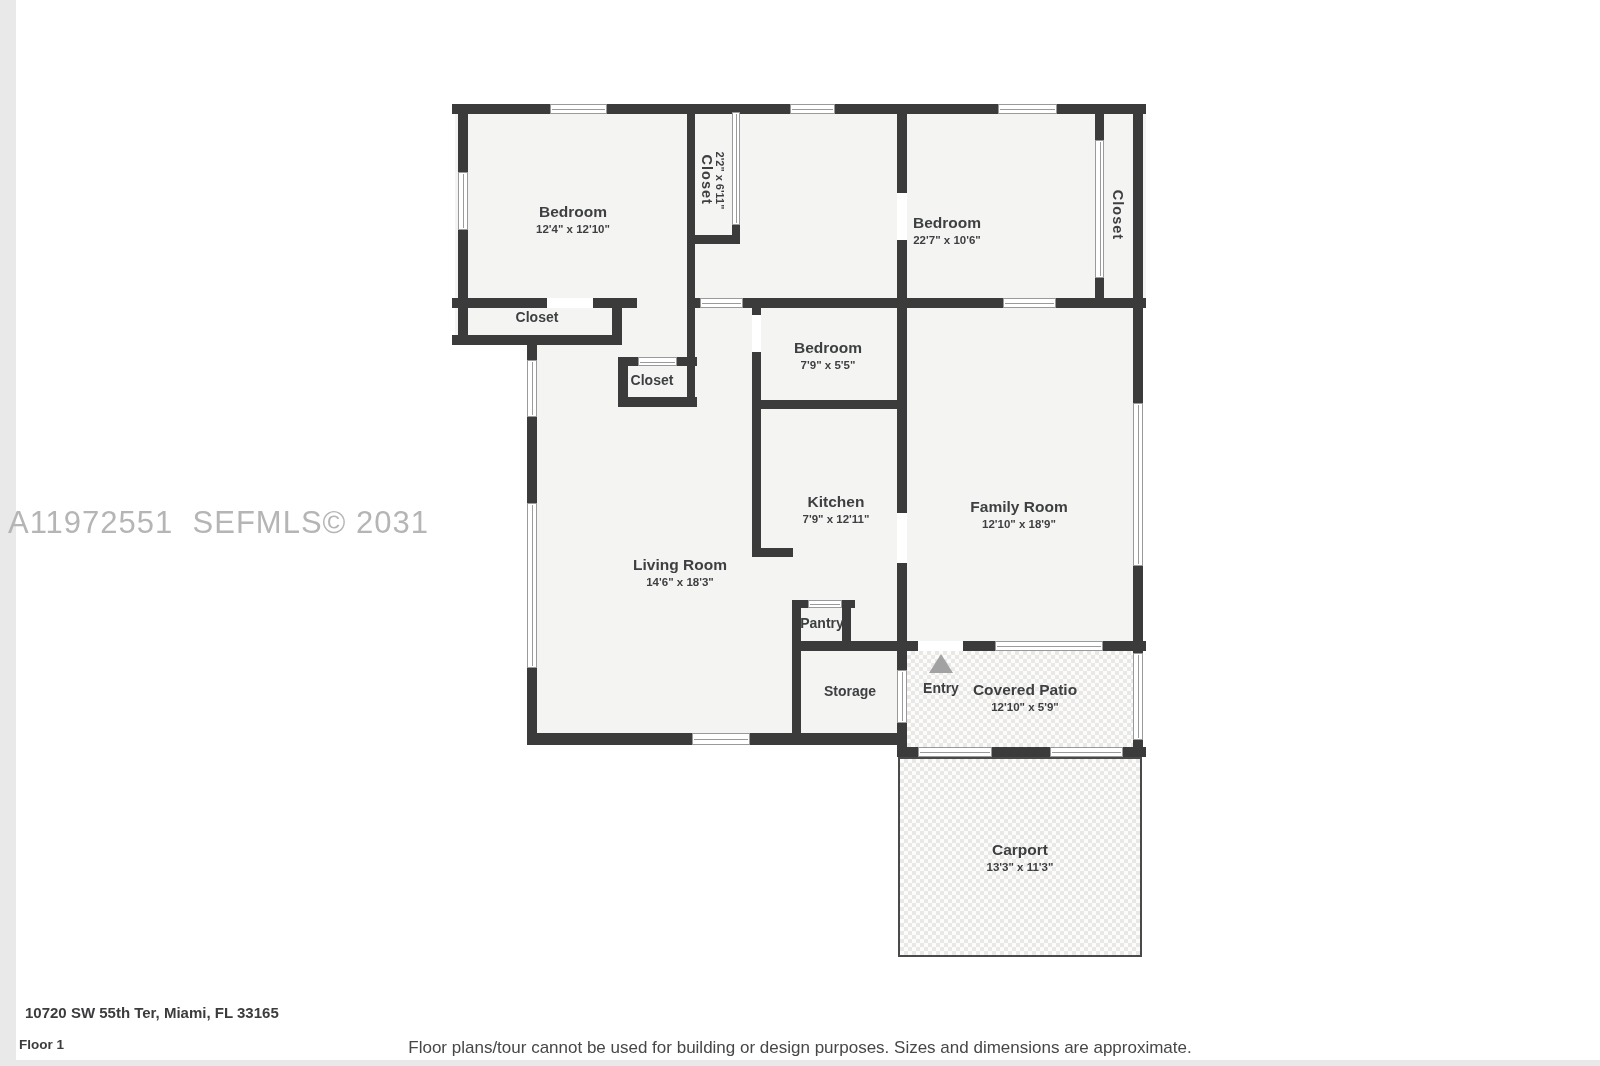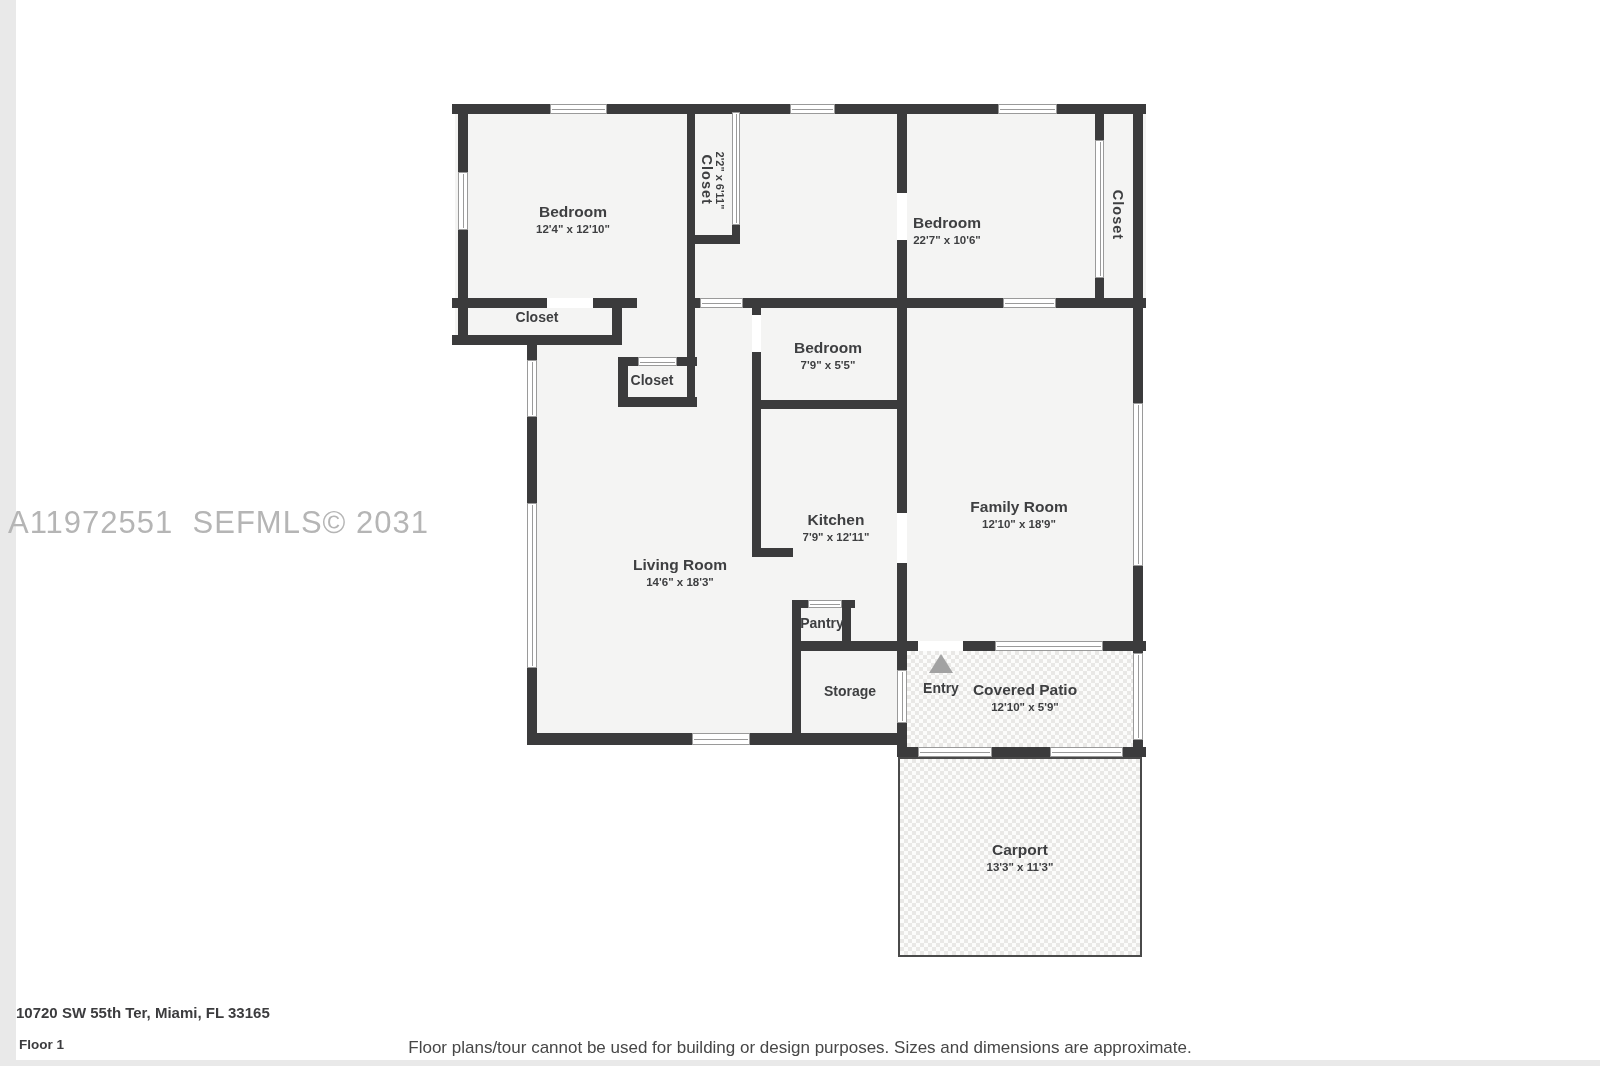"Kitchen" div.rlabel { margin-top: 18px -> none }
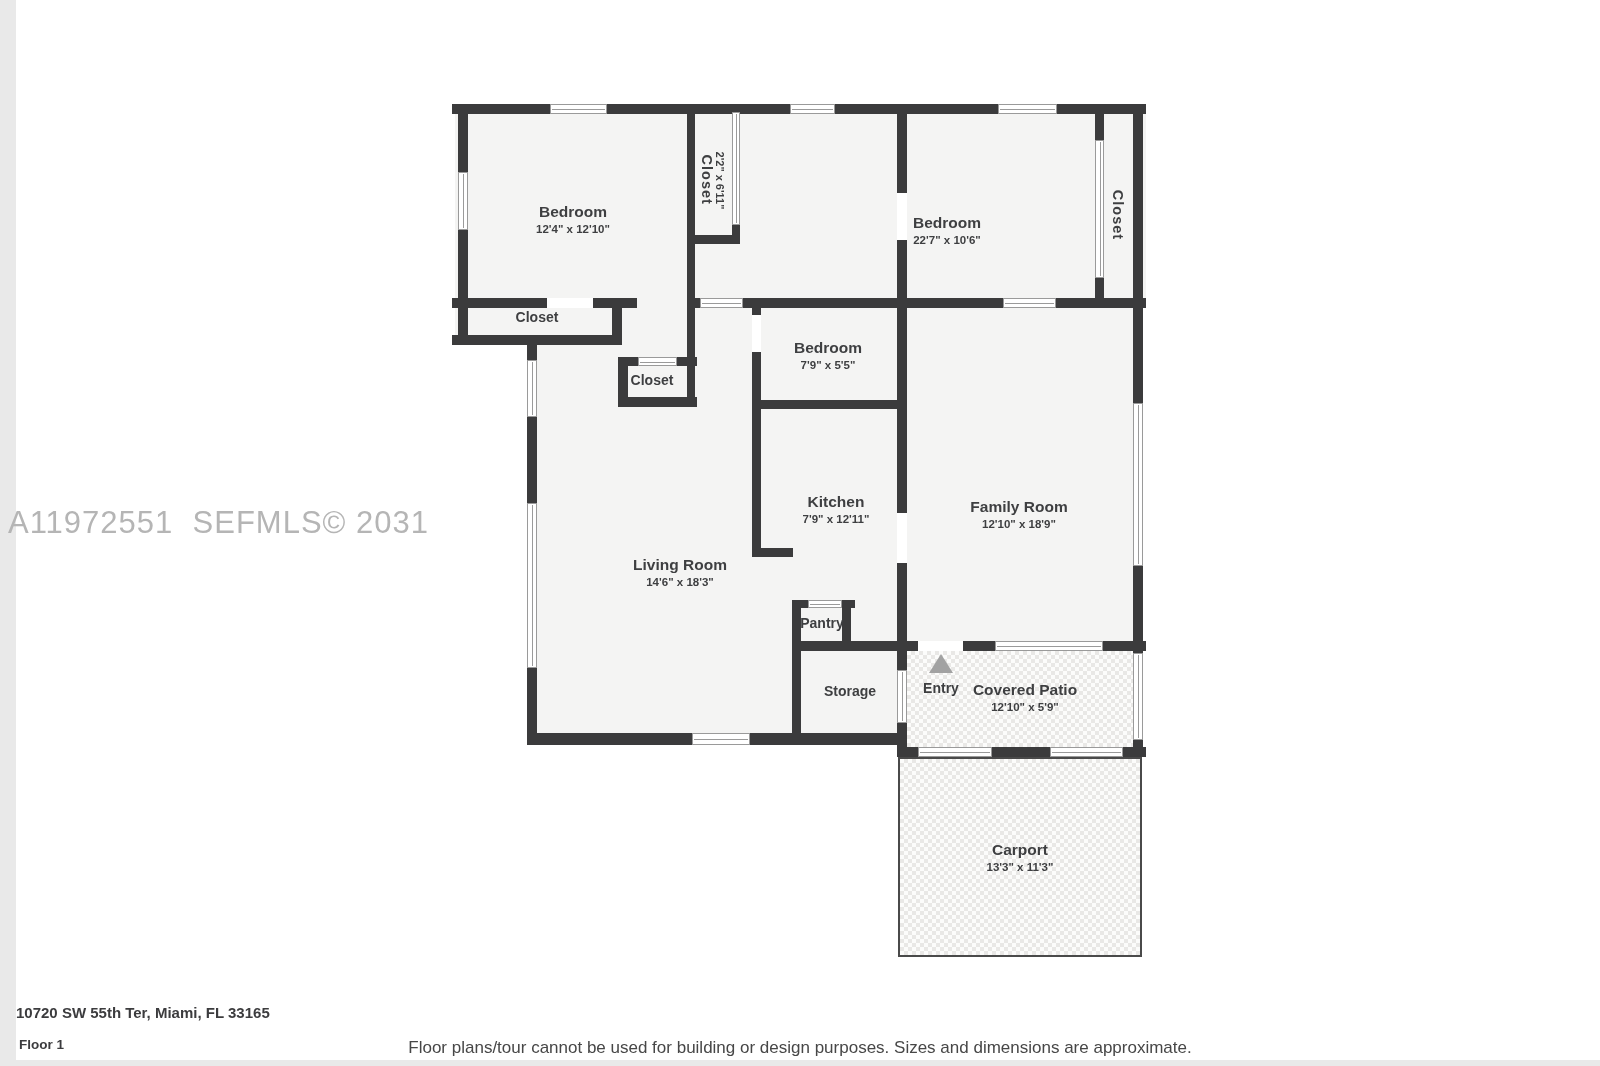"10720 SW 55th Ter, Miami," #address { left: 16px -> 25px }
